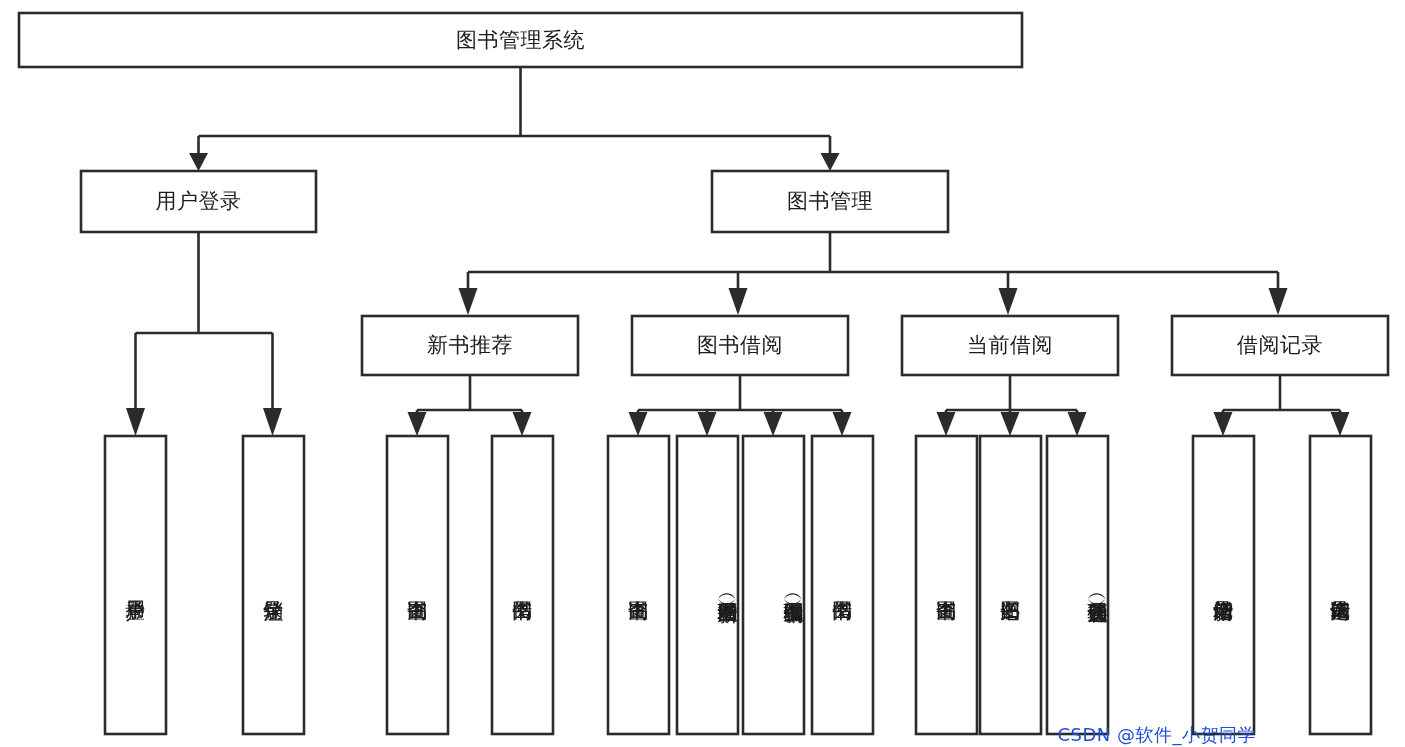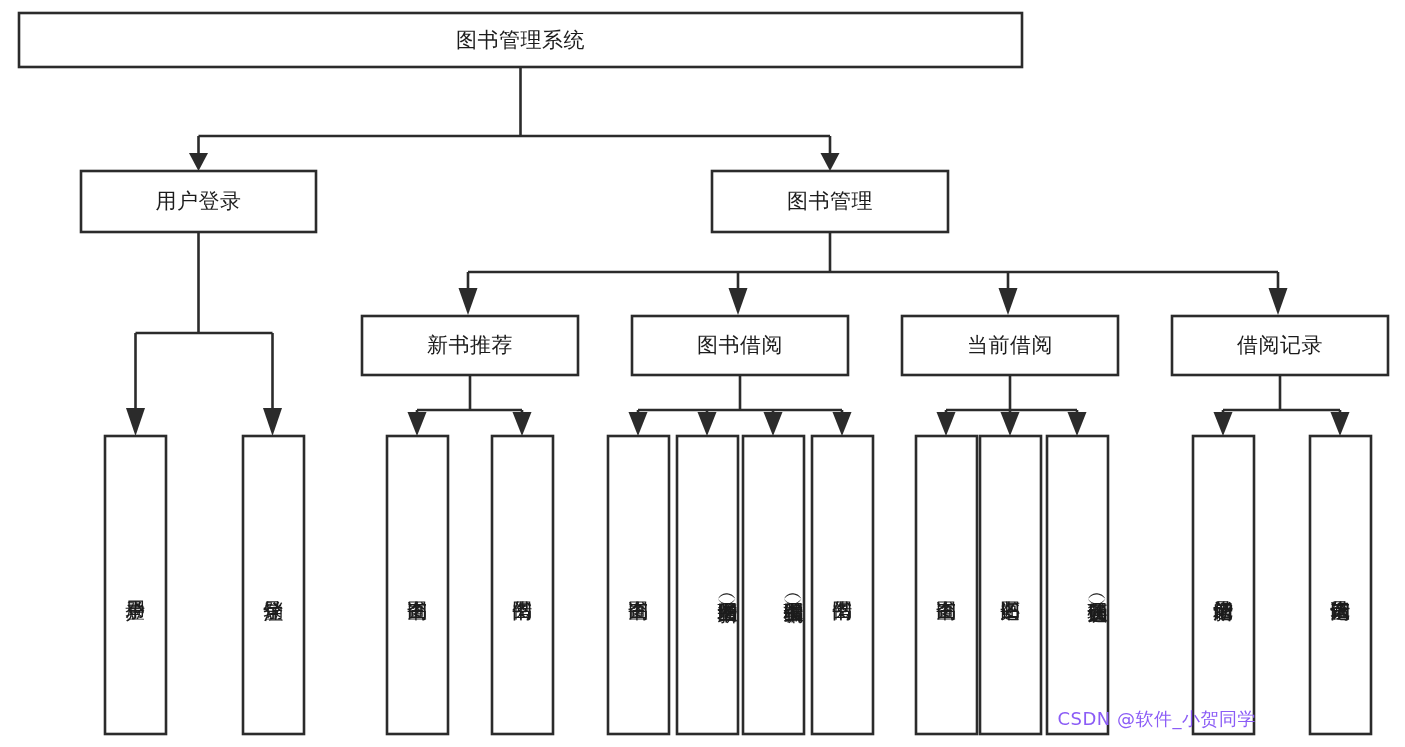"CSDN @软件_小贺同学" .watermark { bottom: 16px -> 0; color: #8b5cf6 -> #1d4ed8 }
